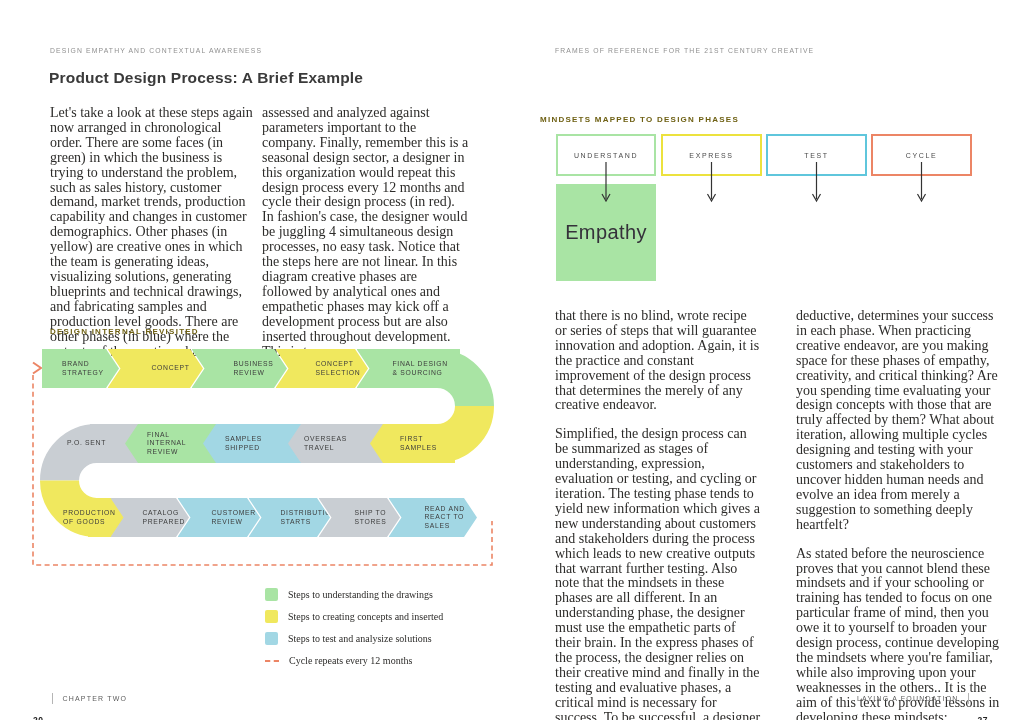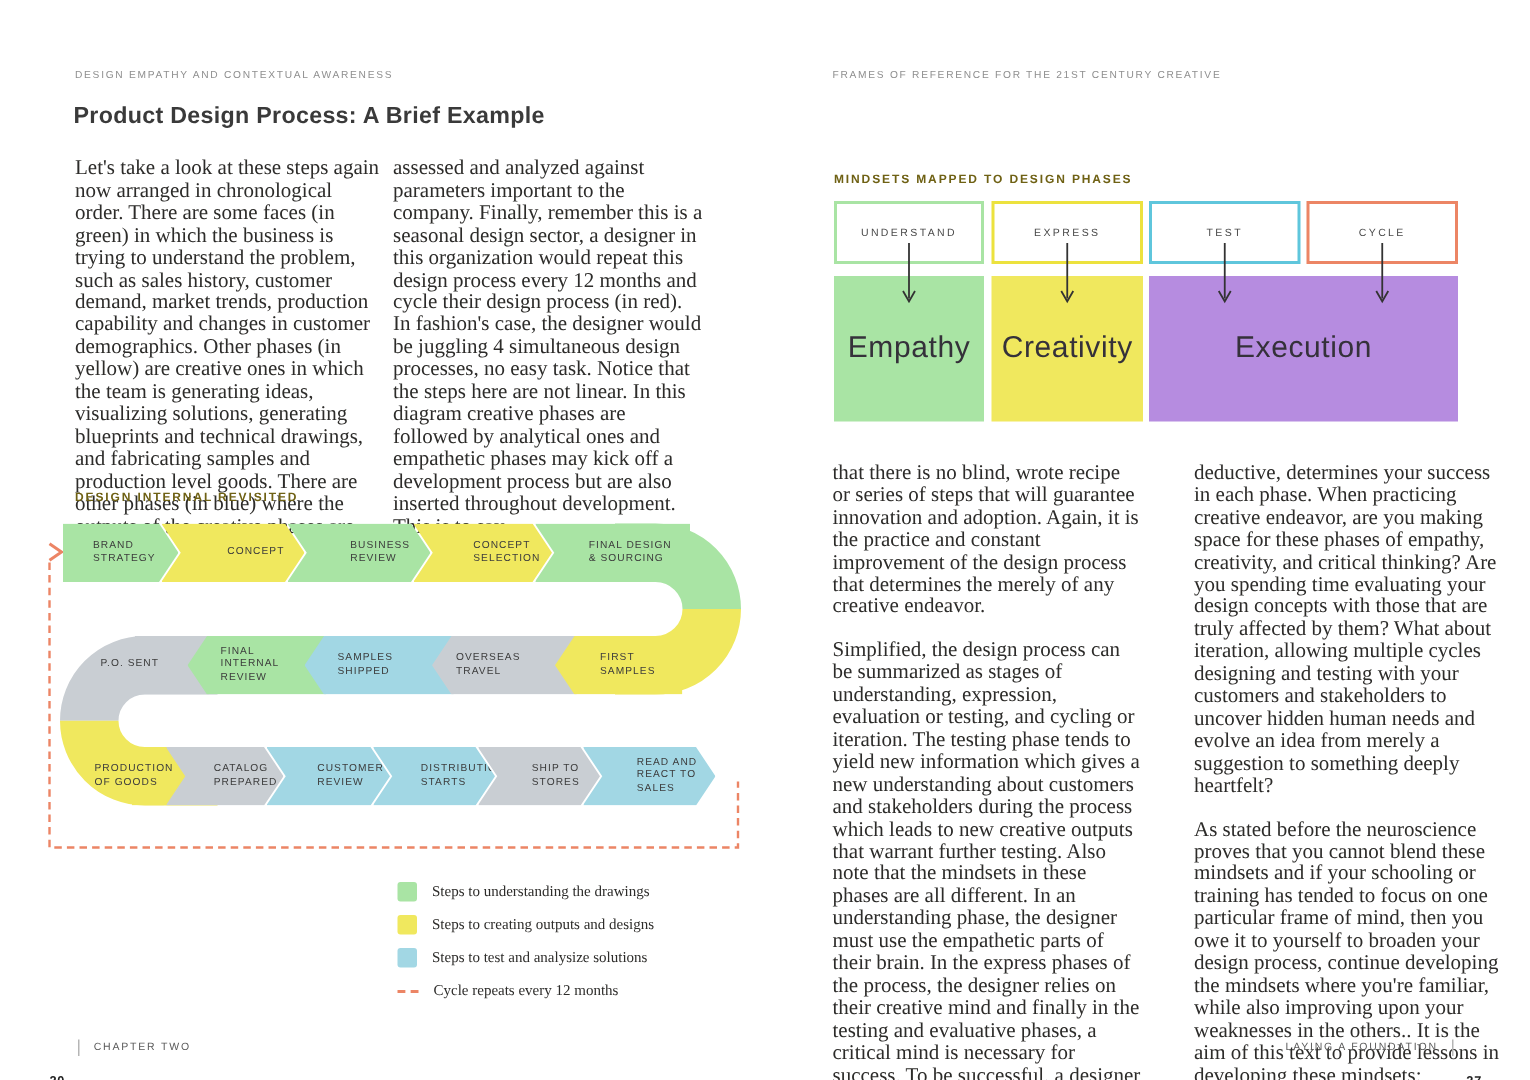"MINDSETS MAPPED TO DESIGN PHASES" div.abs { left: 556px -> 540px }
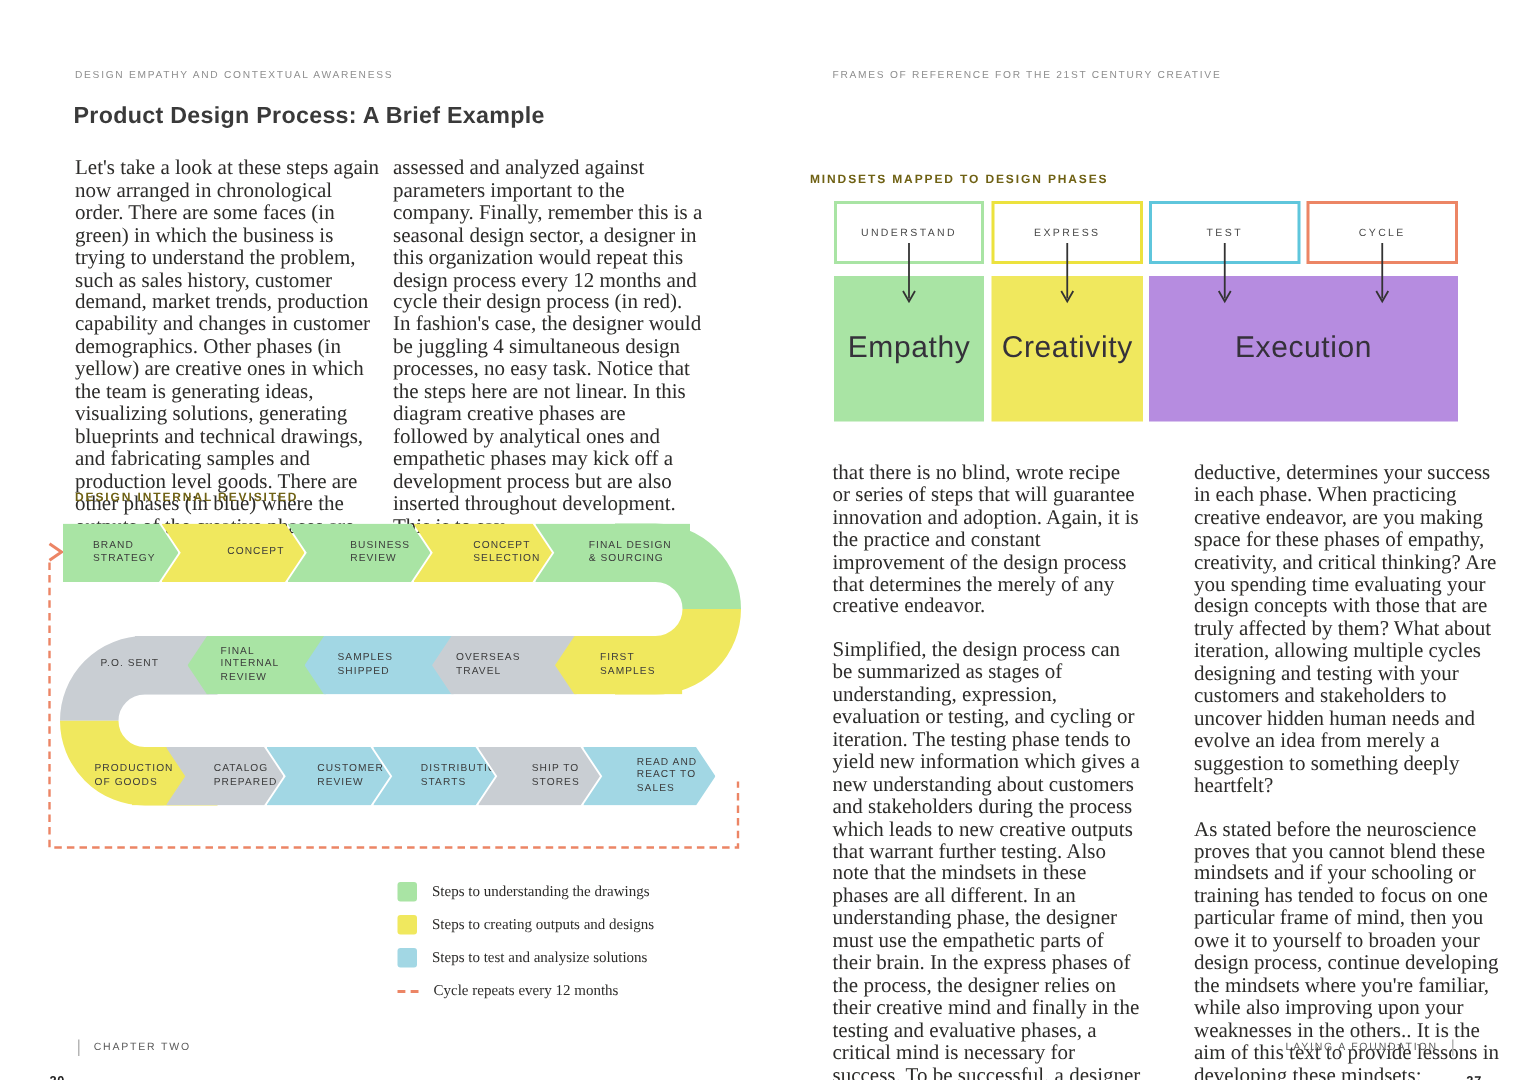"Creativity" div.mindblock { html: <div> <span>Creativity</span> </div> -> none }
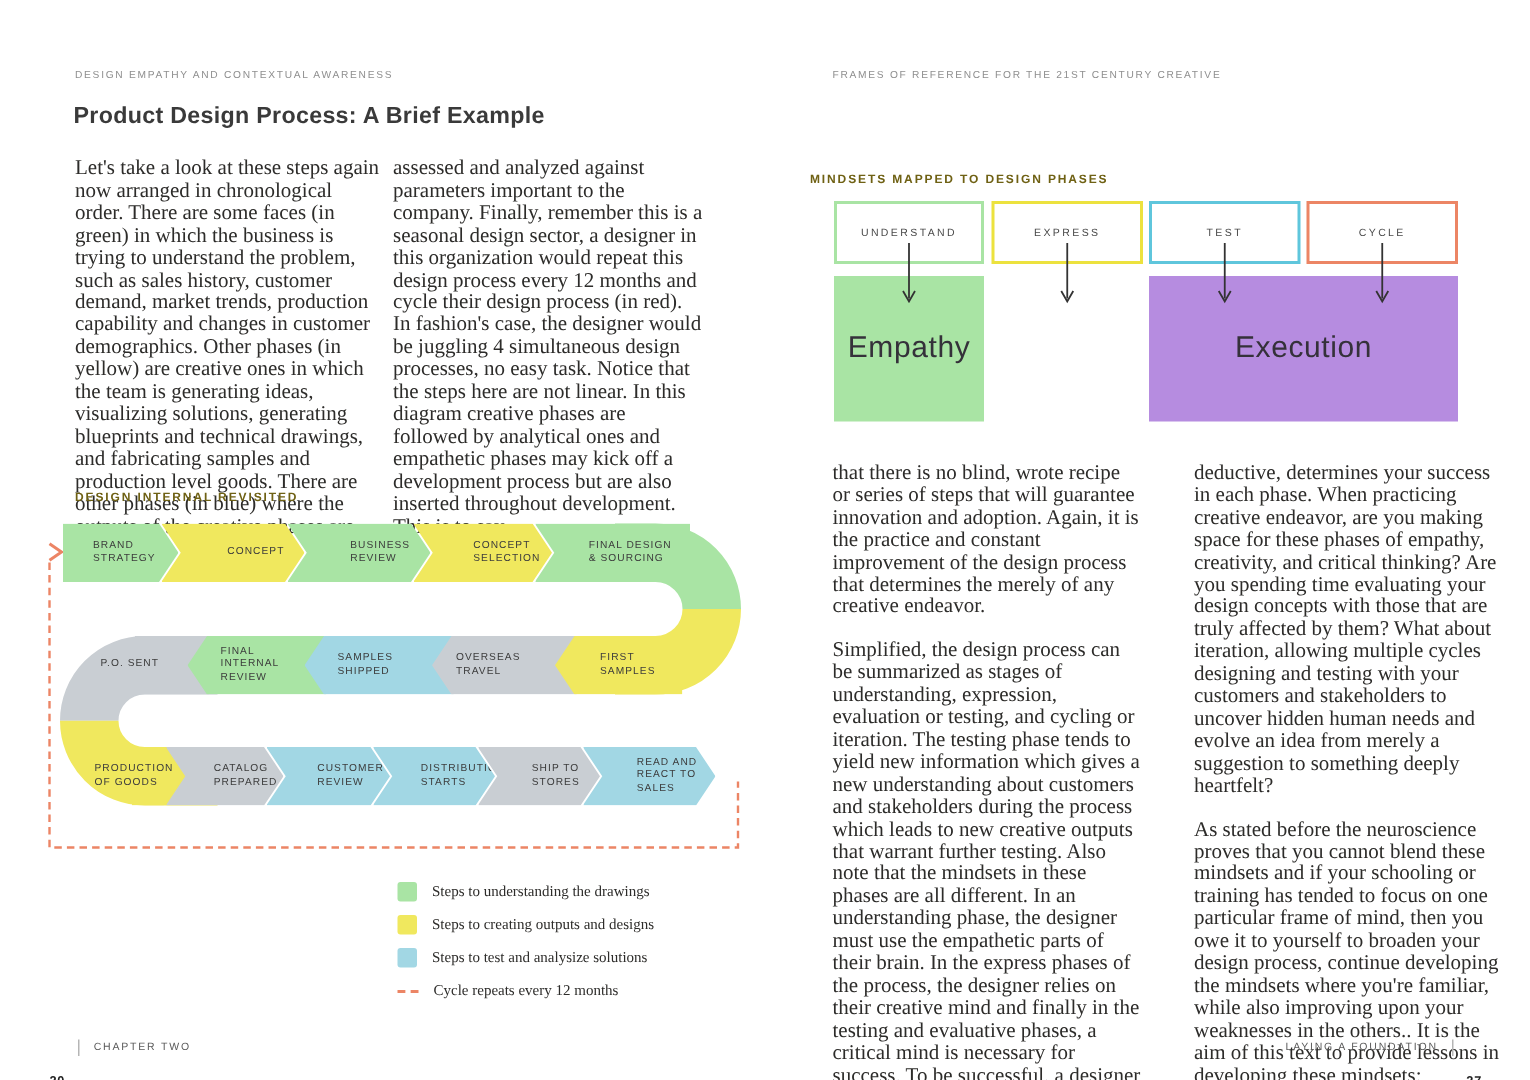"Execution" div.mindblock { html: <div> <span>Execution</span> </div> -> none }
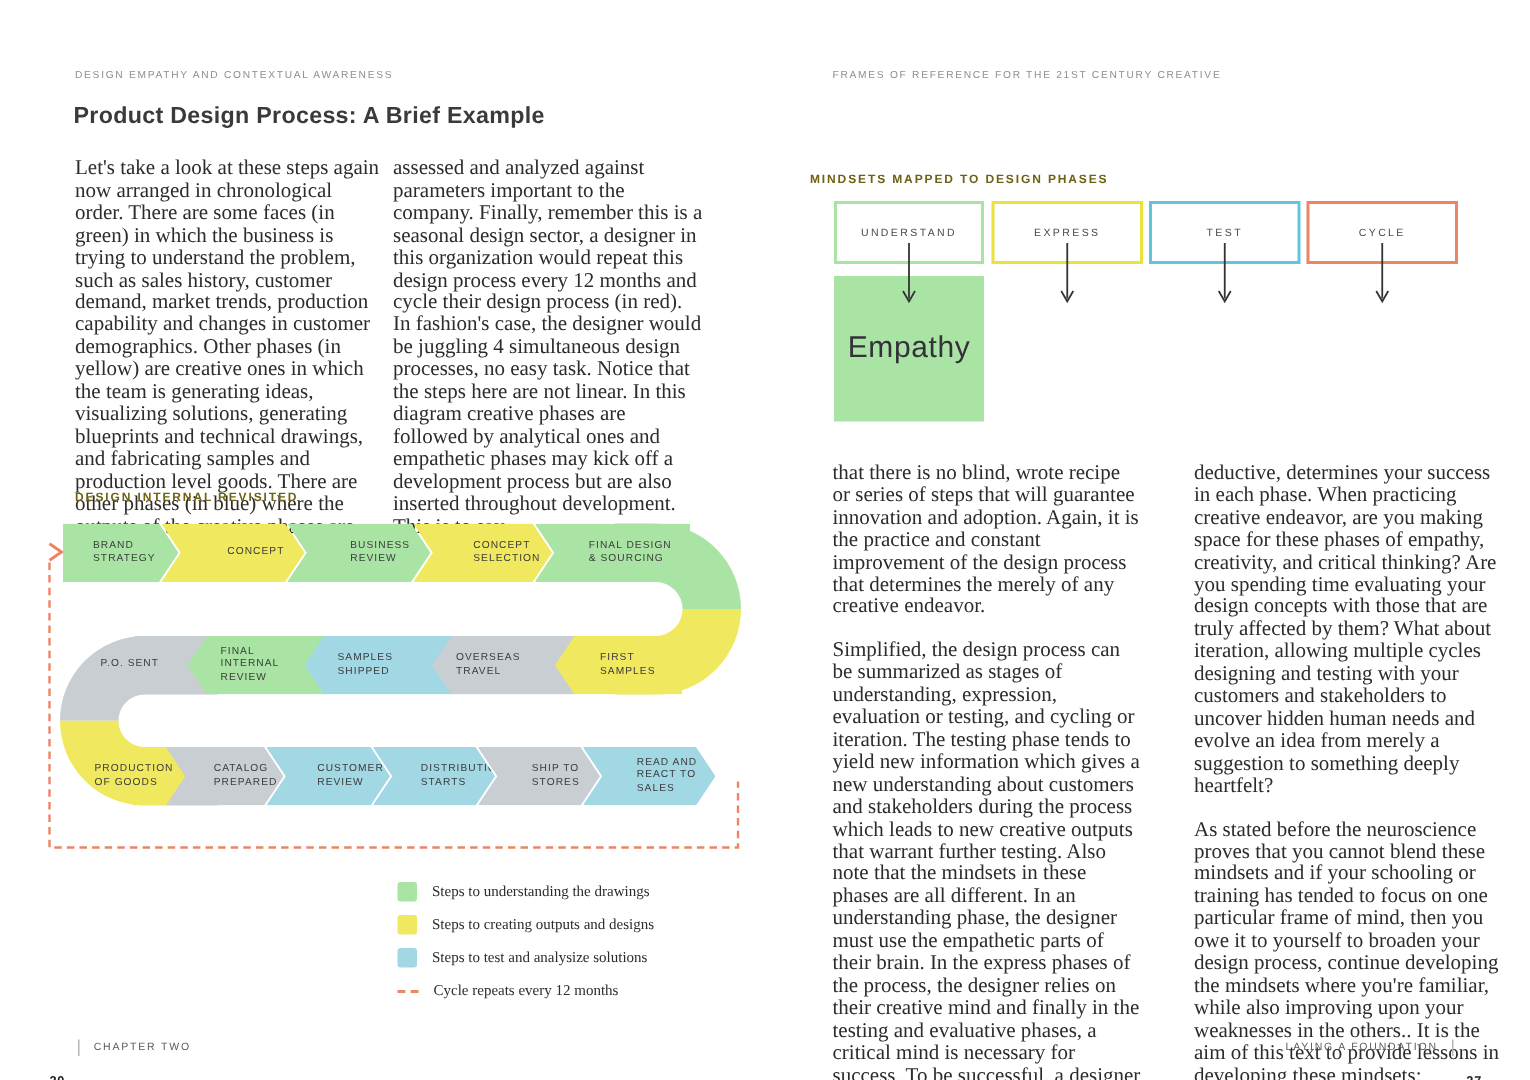"Steps to creating outputs and" span.leg-label { text: outputs and designs -> concepts and inserted }
